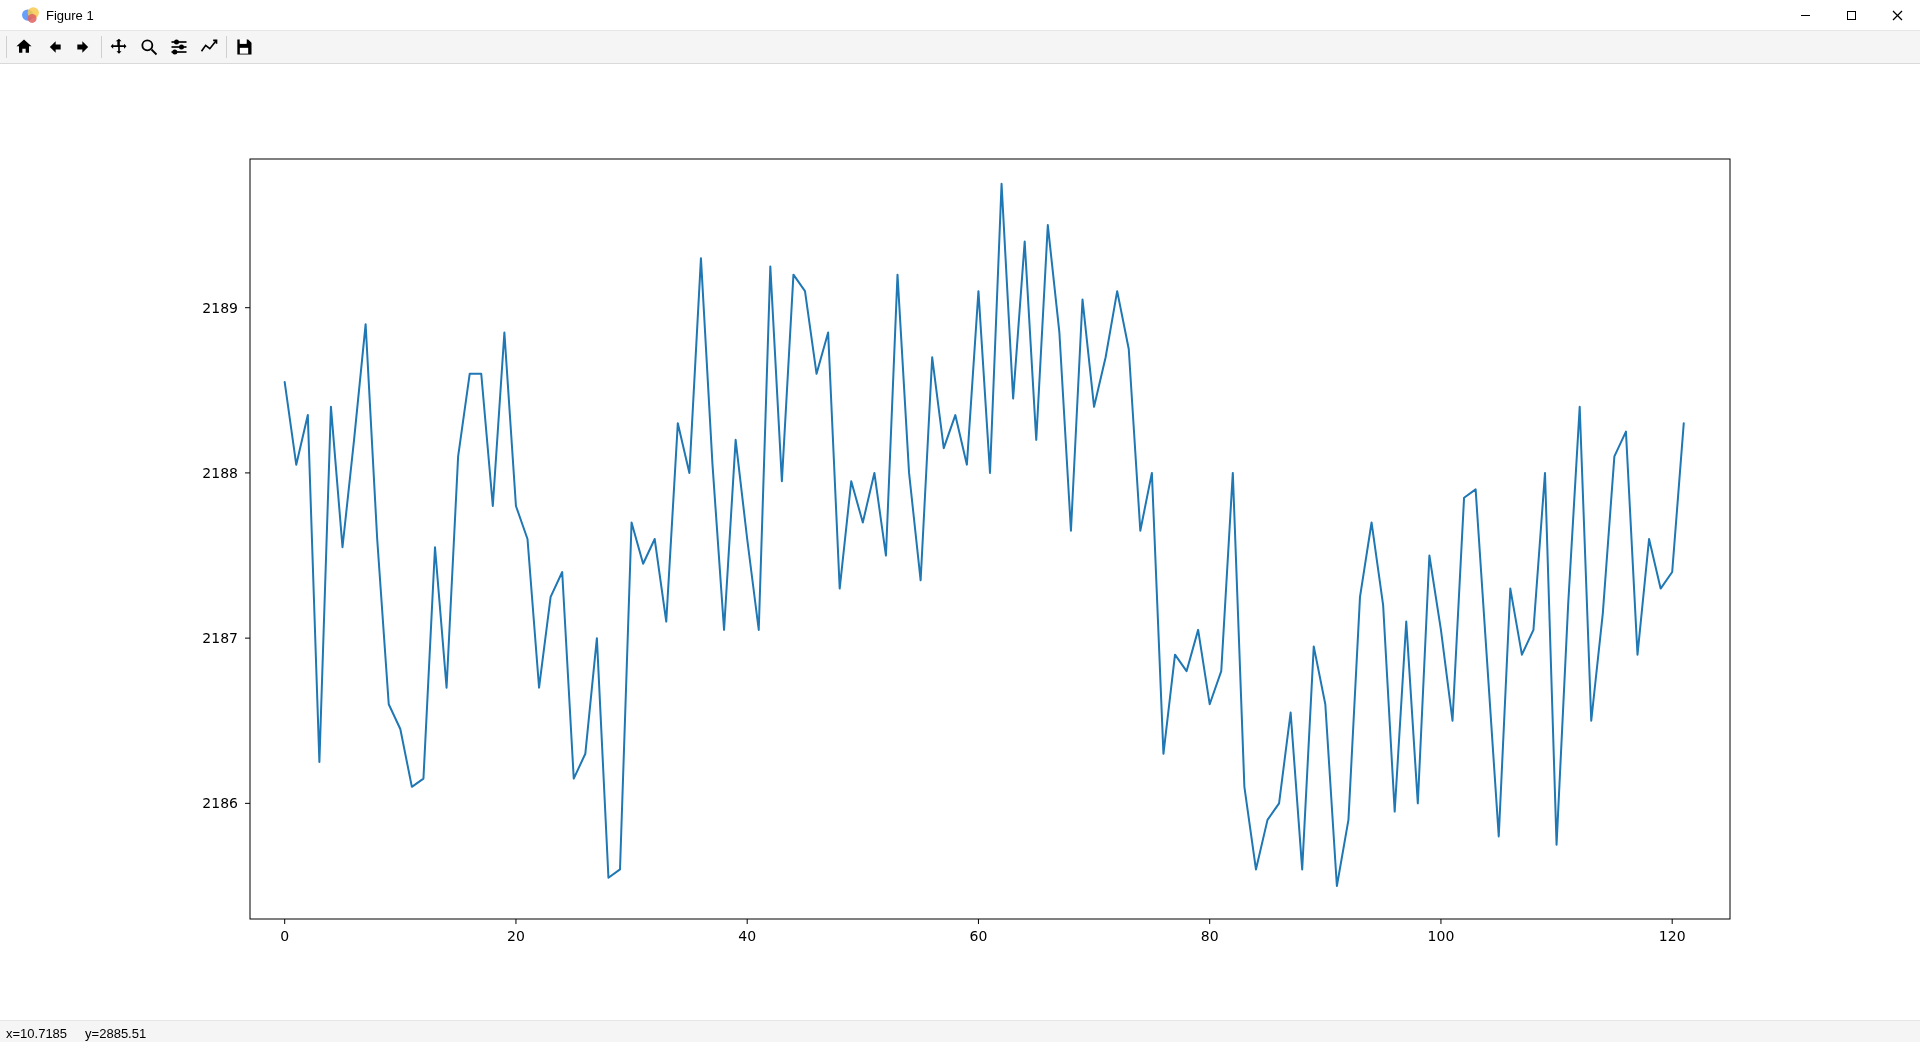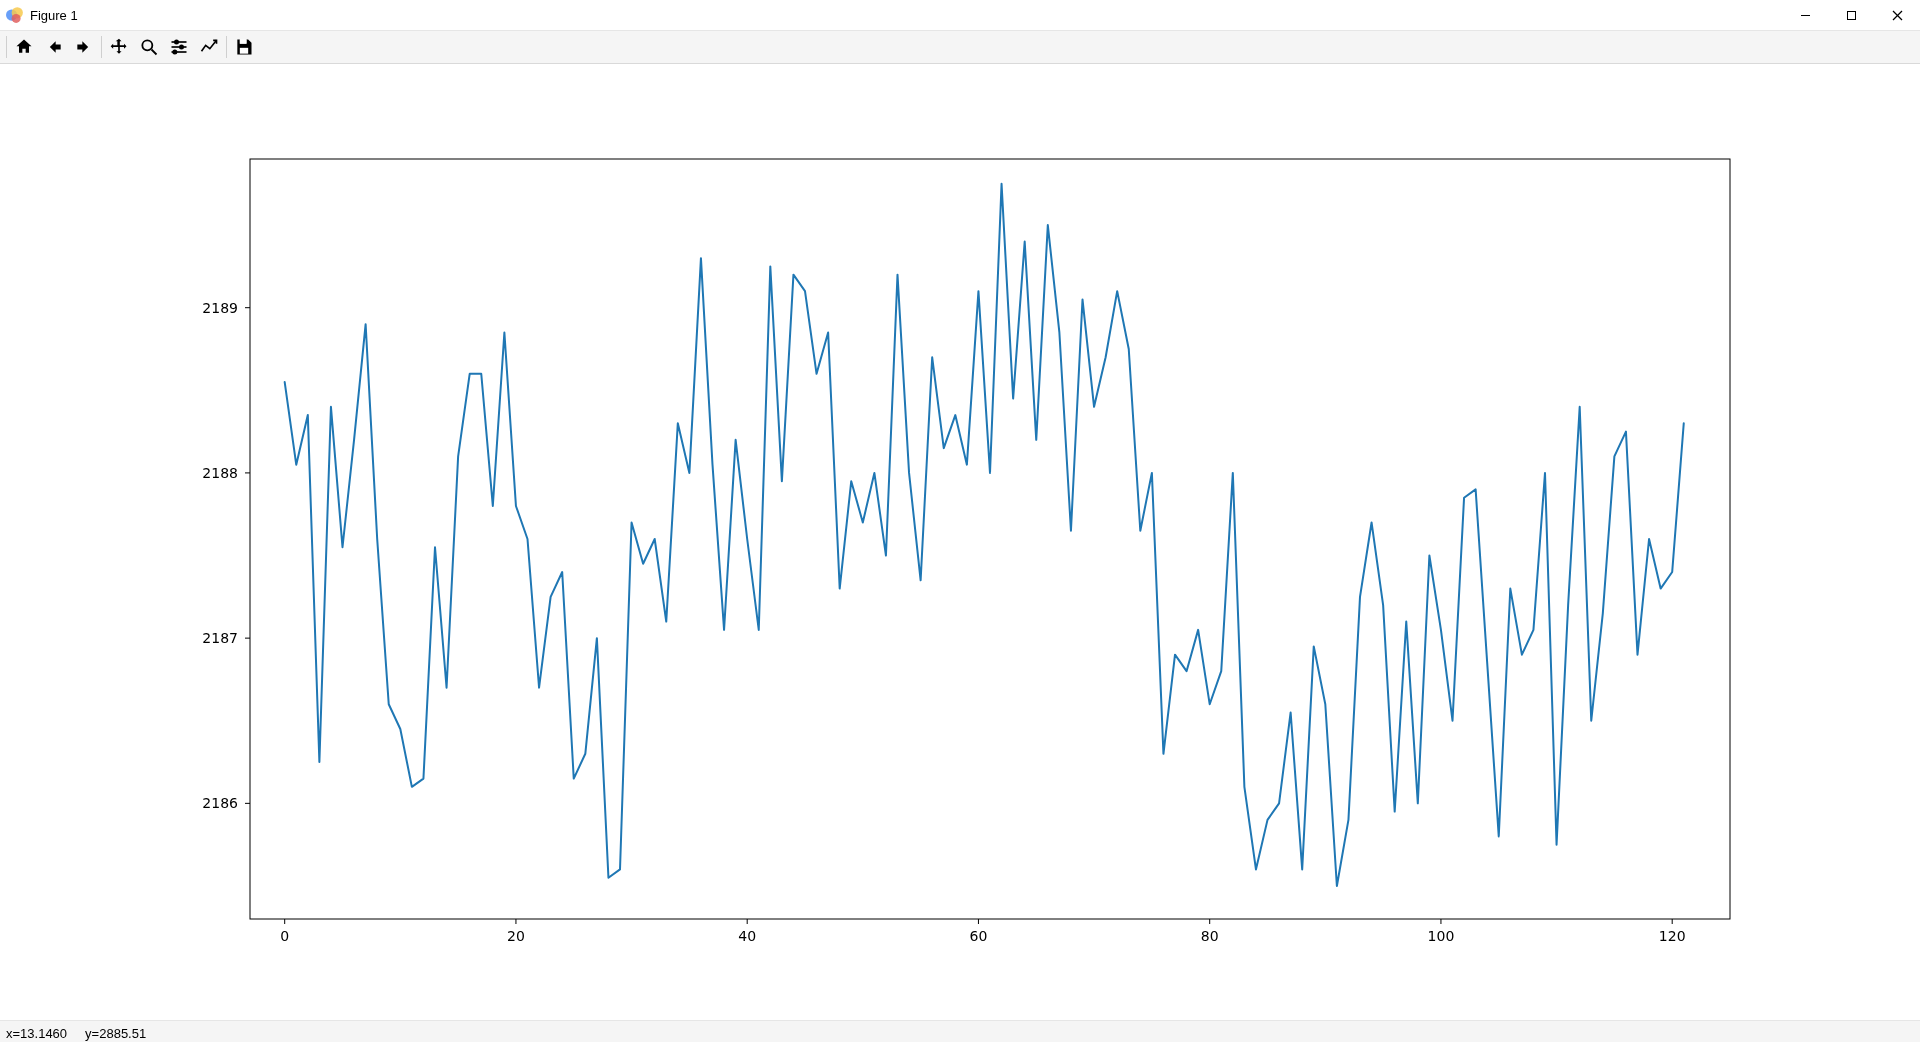"Figure 1" .titlebar { padding-left: none -> 16px }
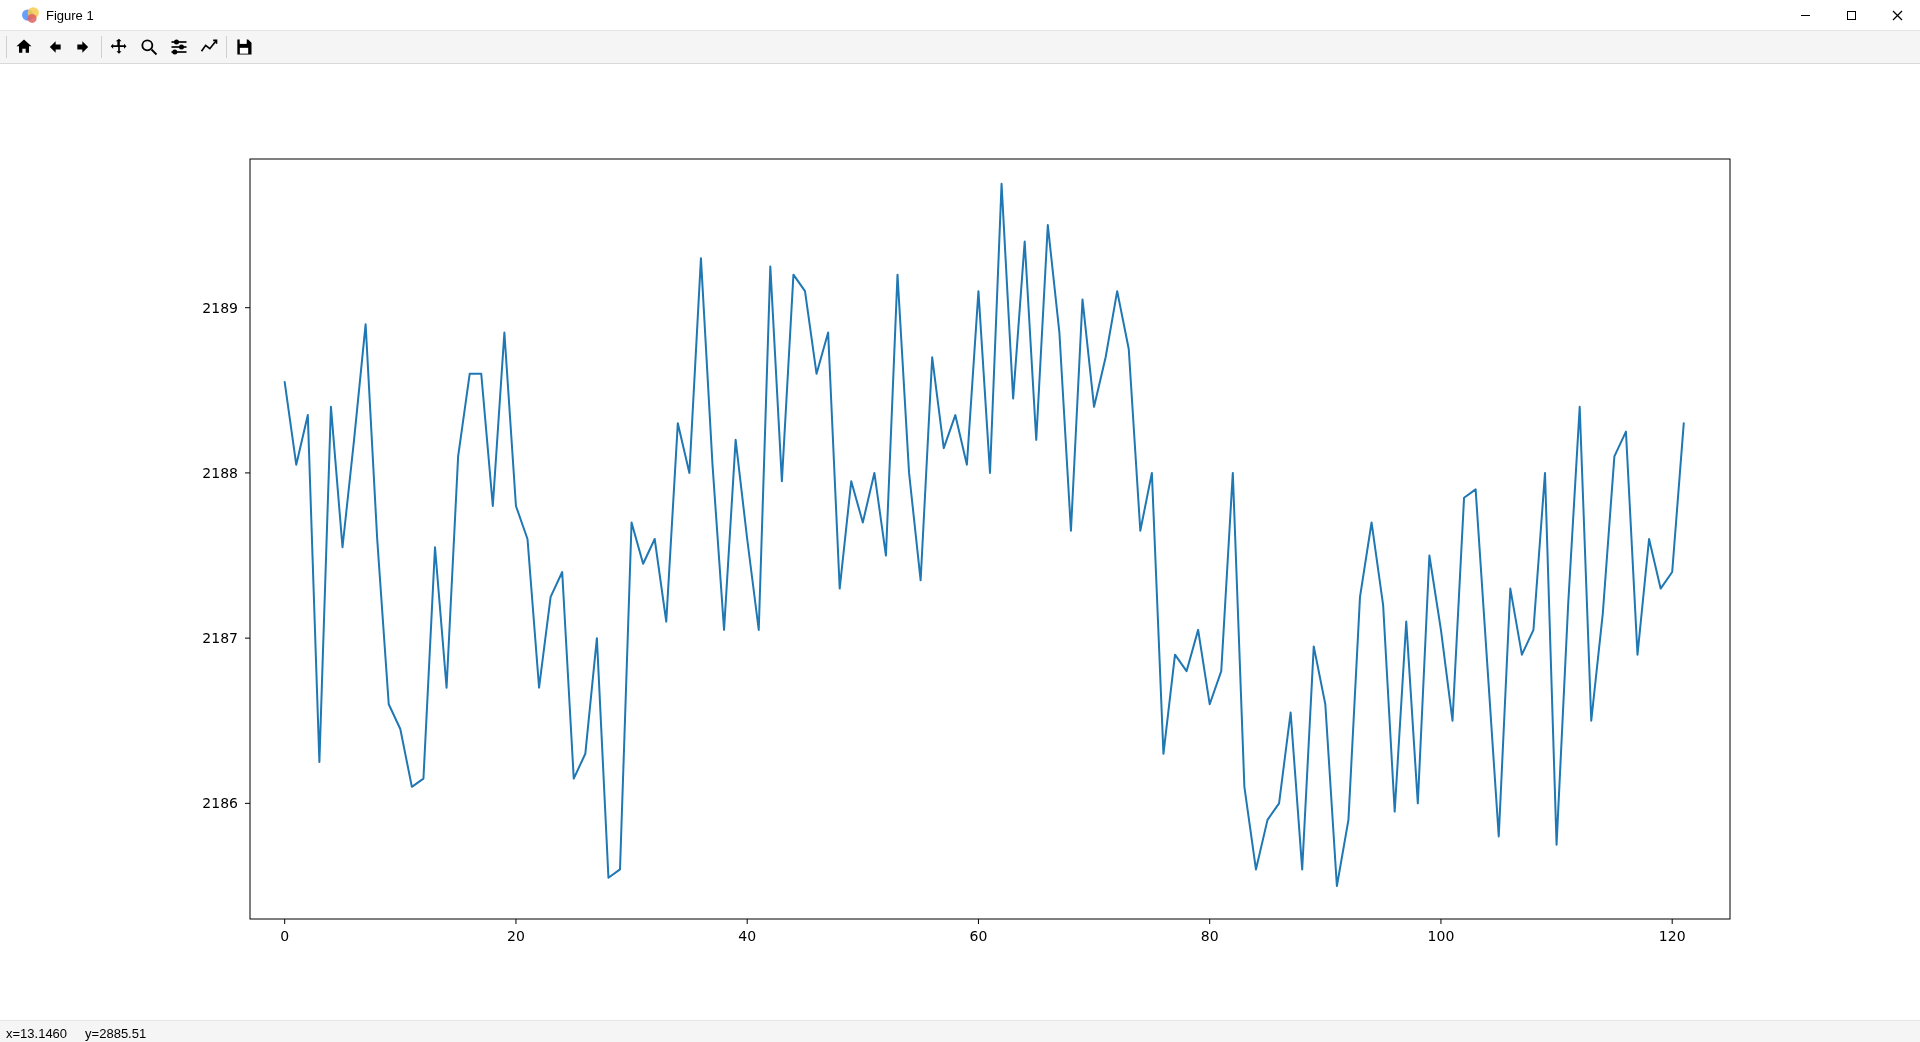"x=13.1460" span { text: 13.1460 -> 10.7185 }
